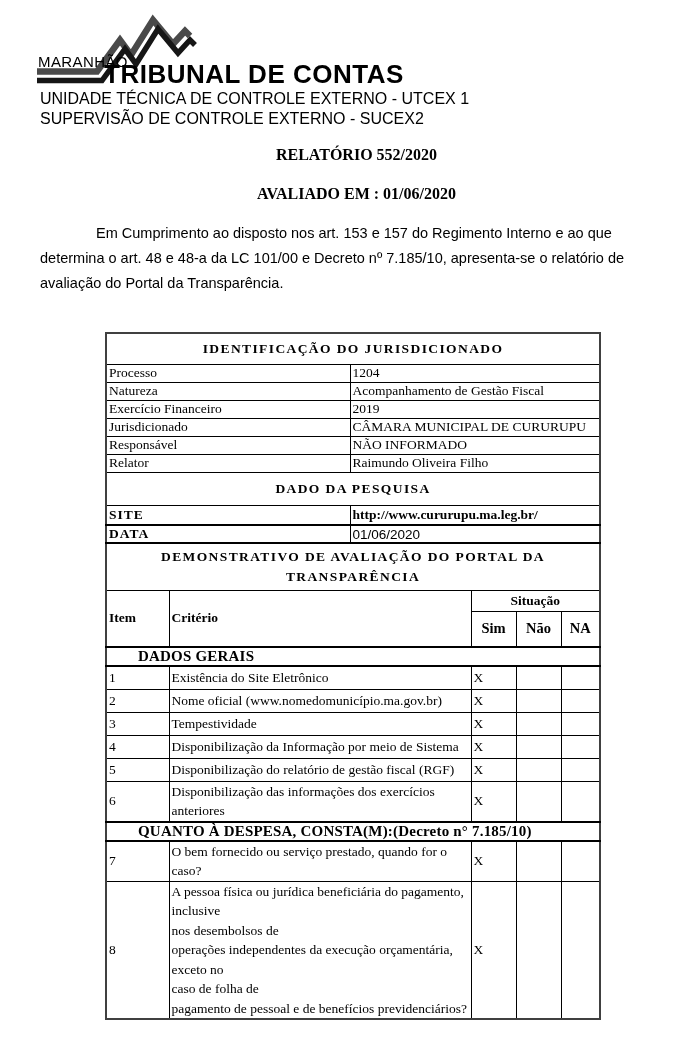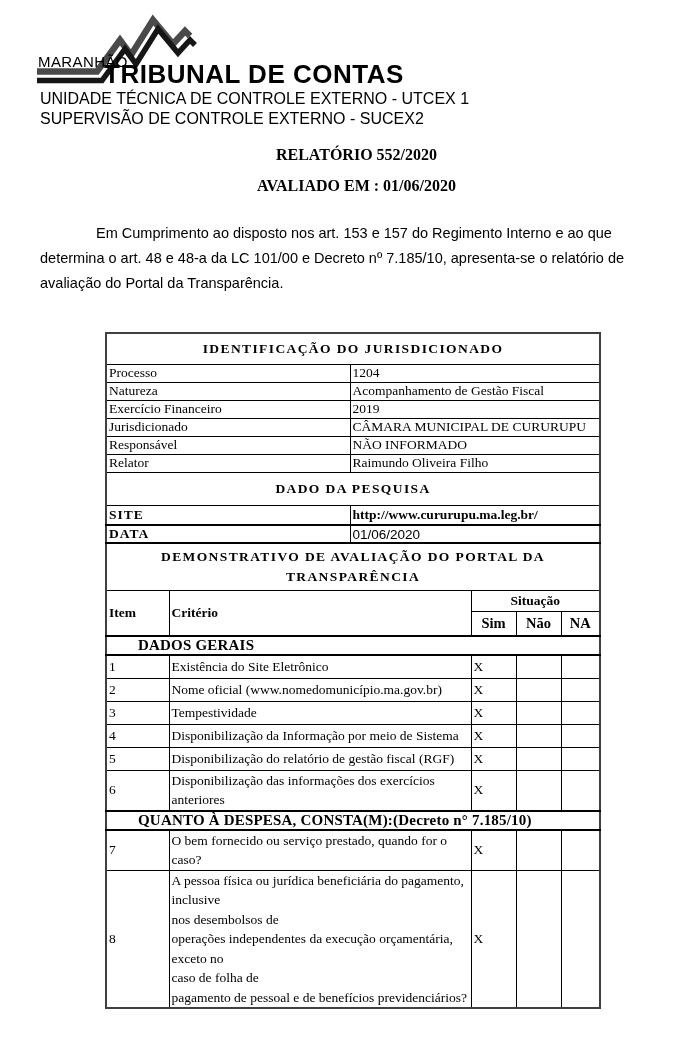"AVALIADO EM : 01/06/2020" .titles .t2 { margin-top: 13px -> 21px }
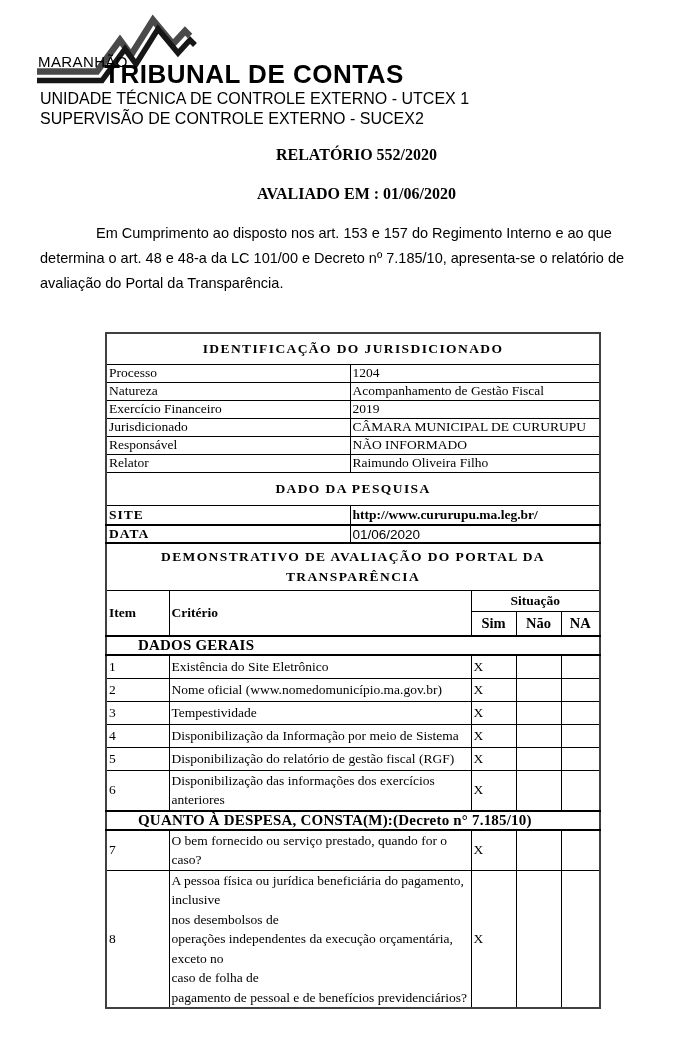"Sim" tr.crit-h2 td { height: 25px -> 36px }
